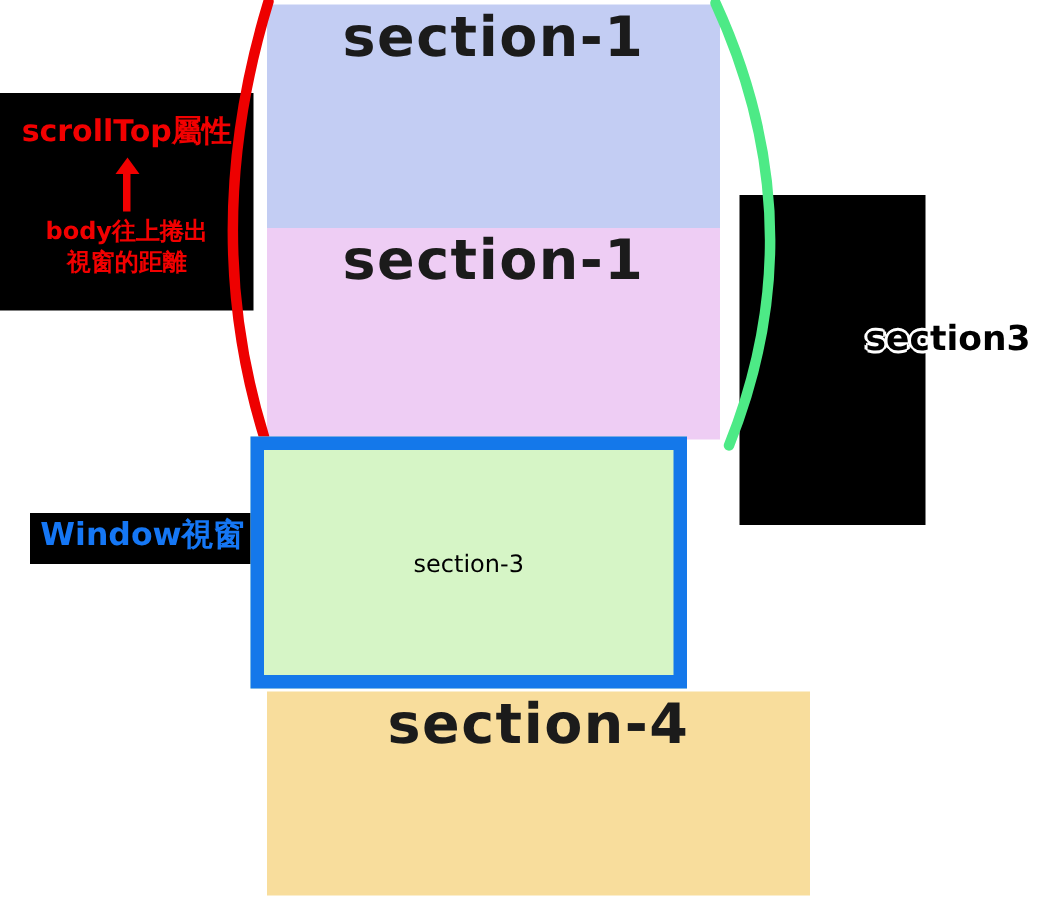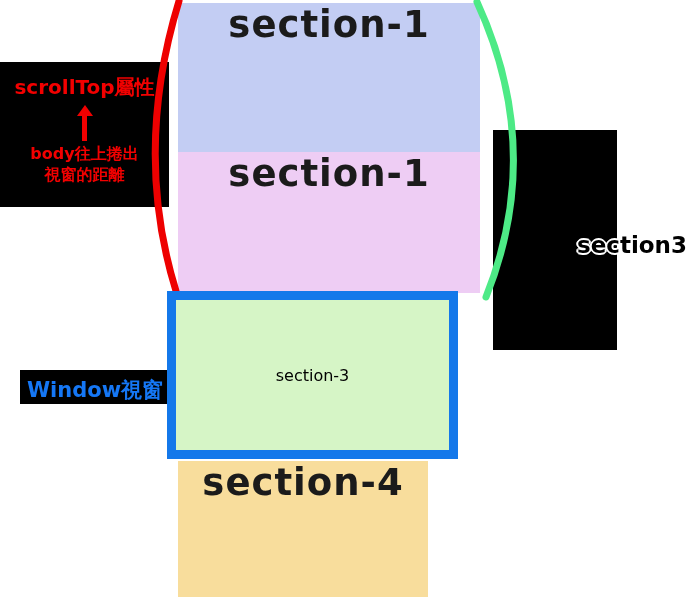"section3" .right-label { top: 232px -> 213px }
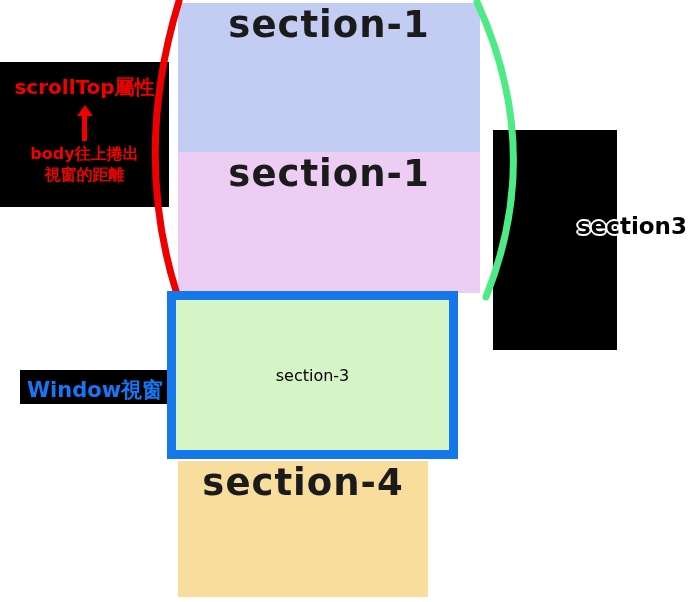"Window視窗" .window-callout { align-items: flex-end -> flex-start; top: 370px -> 342px }
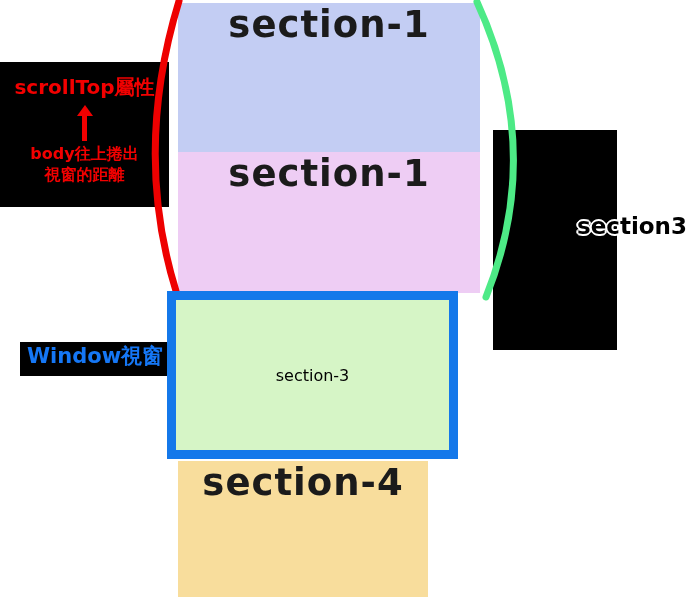"section-4" .section-4 { width: 250px -> 362px }
